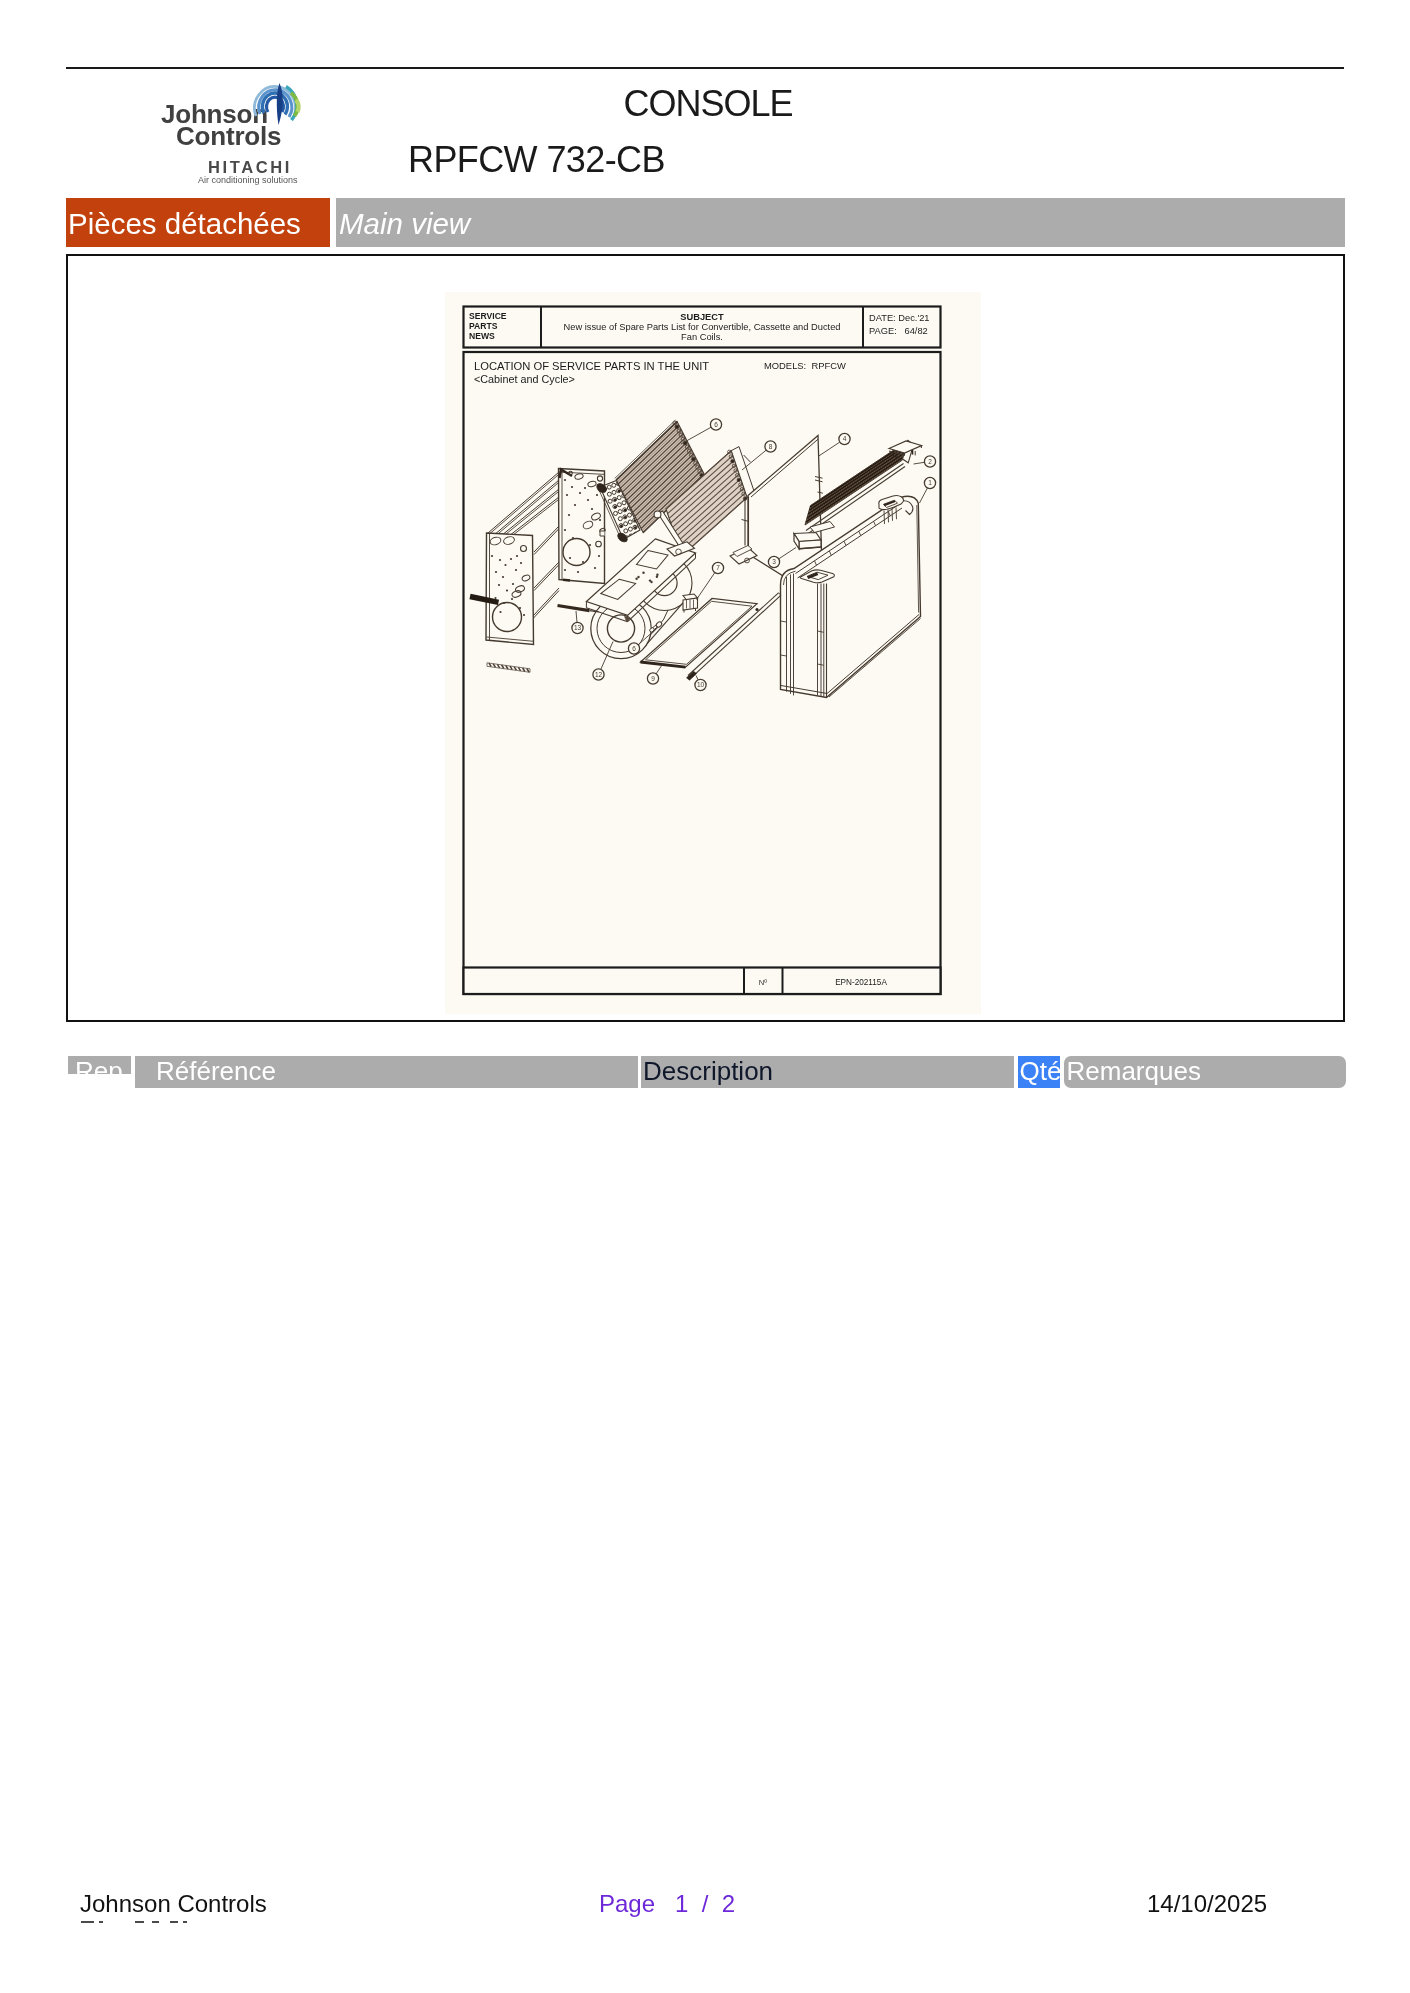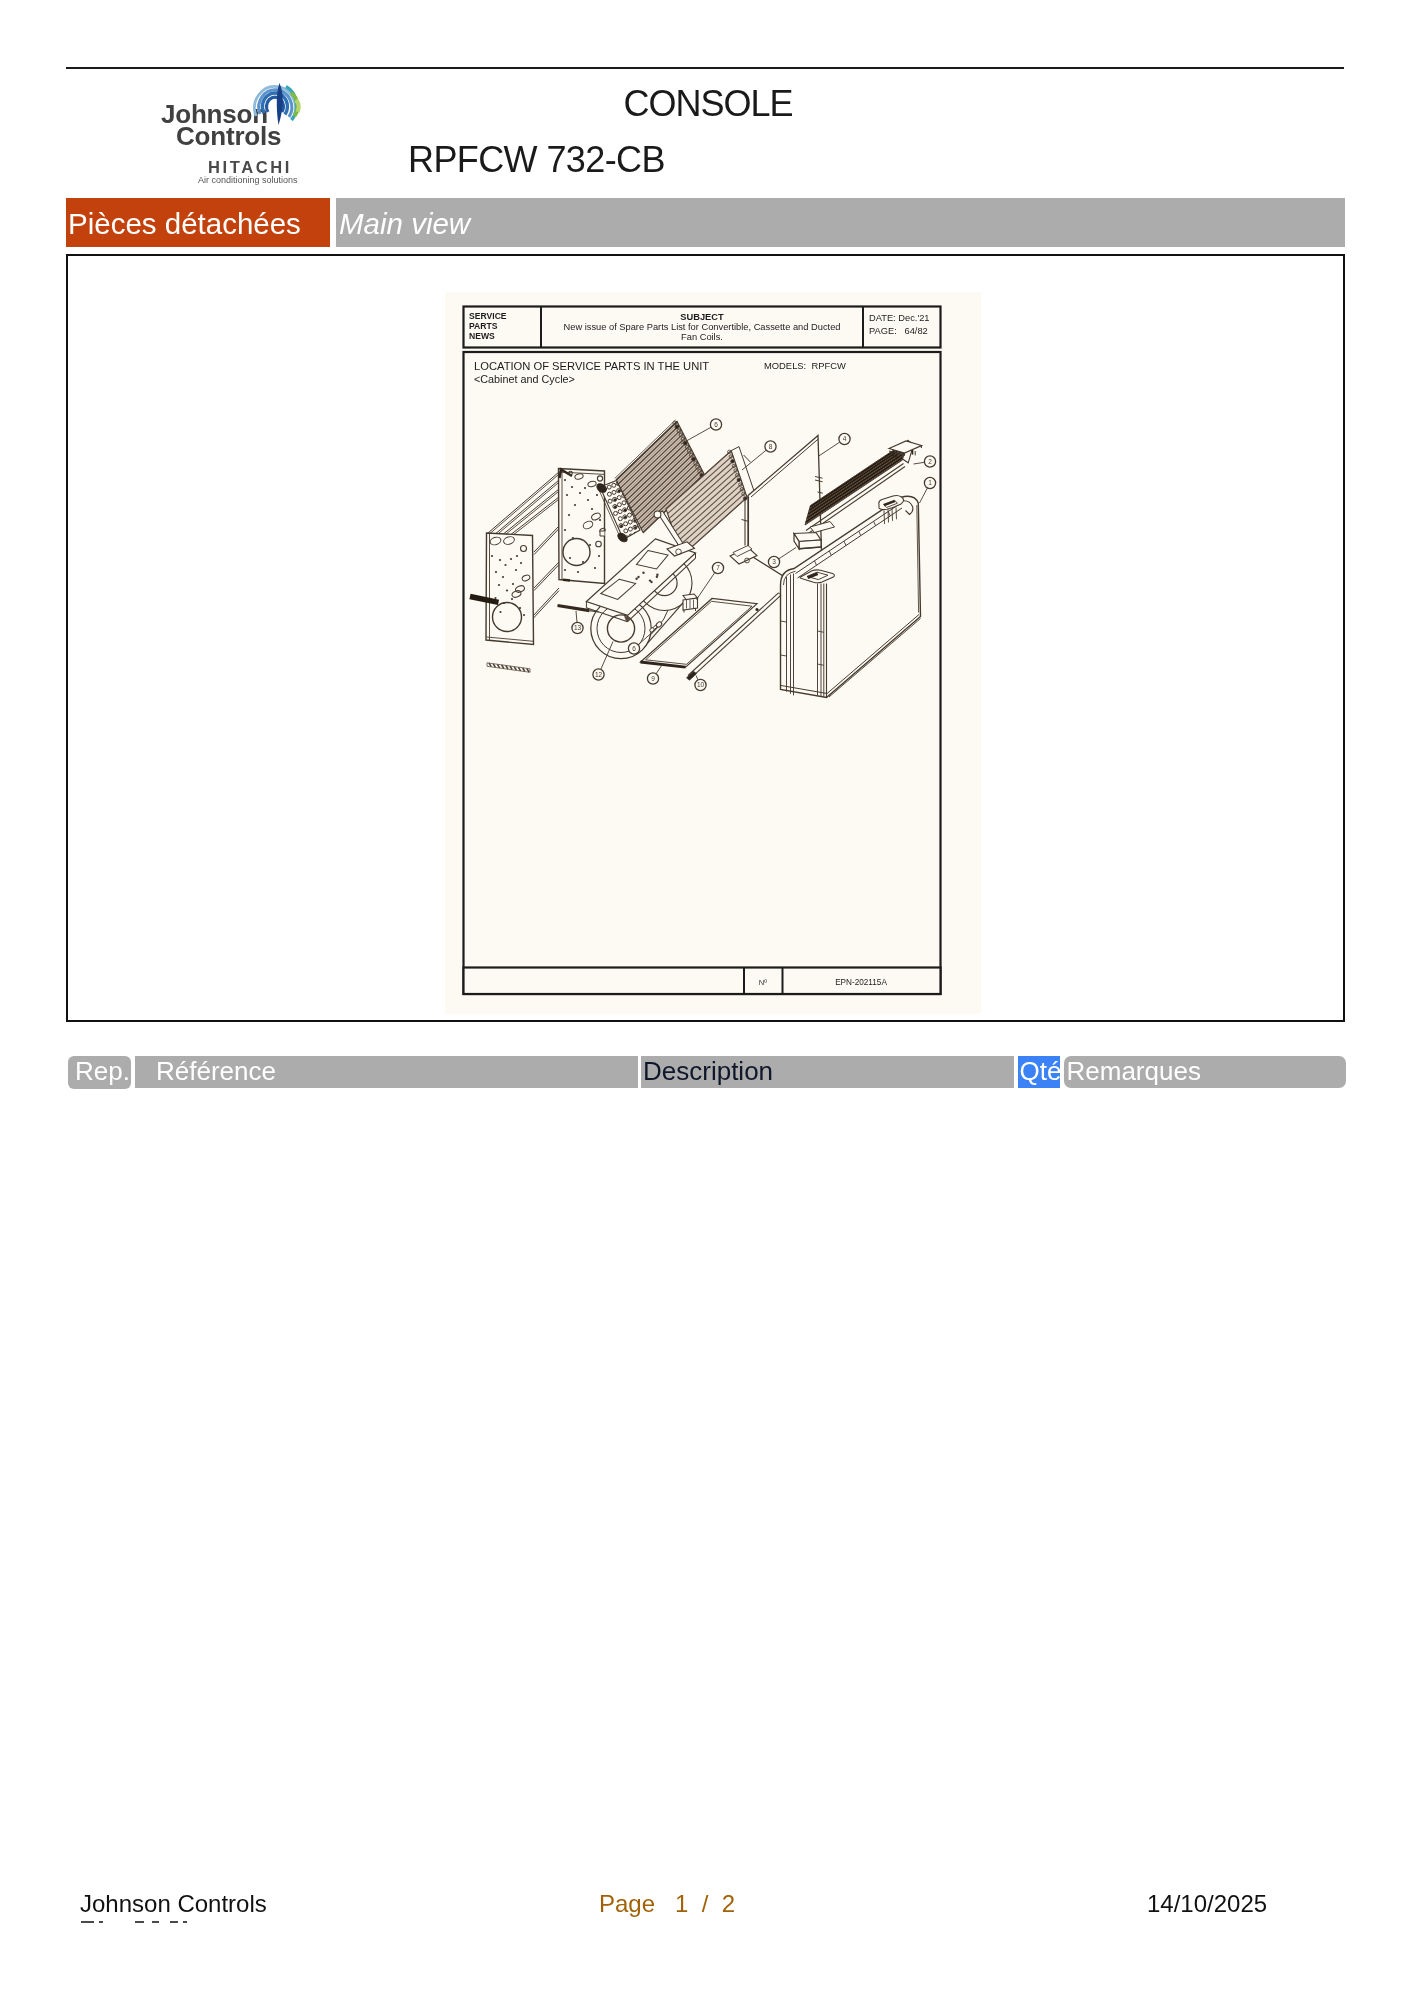"Rep." div.abs { border-radius: 6px -> none; height: 33px -> 18px }
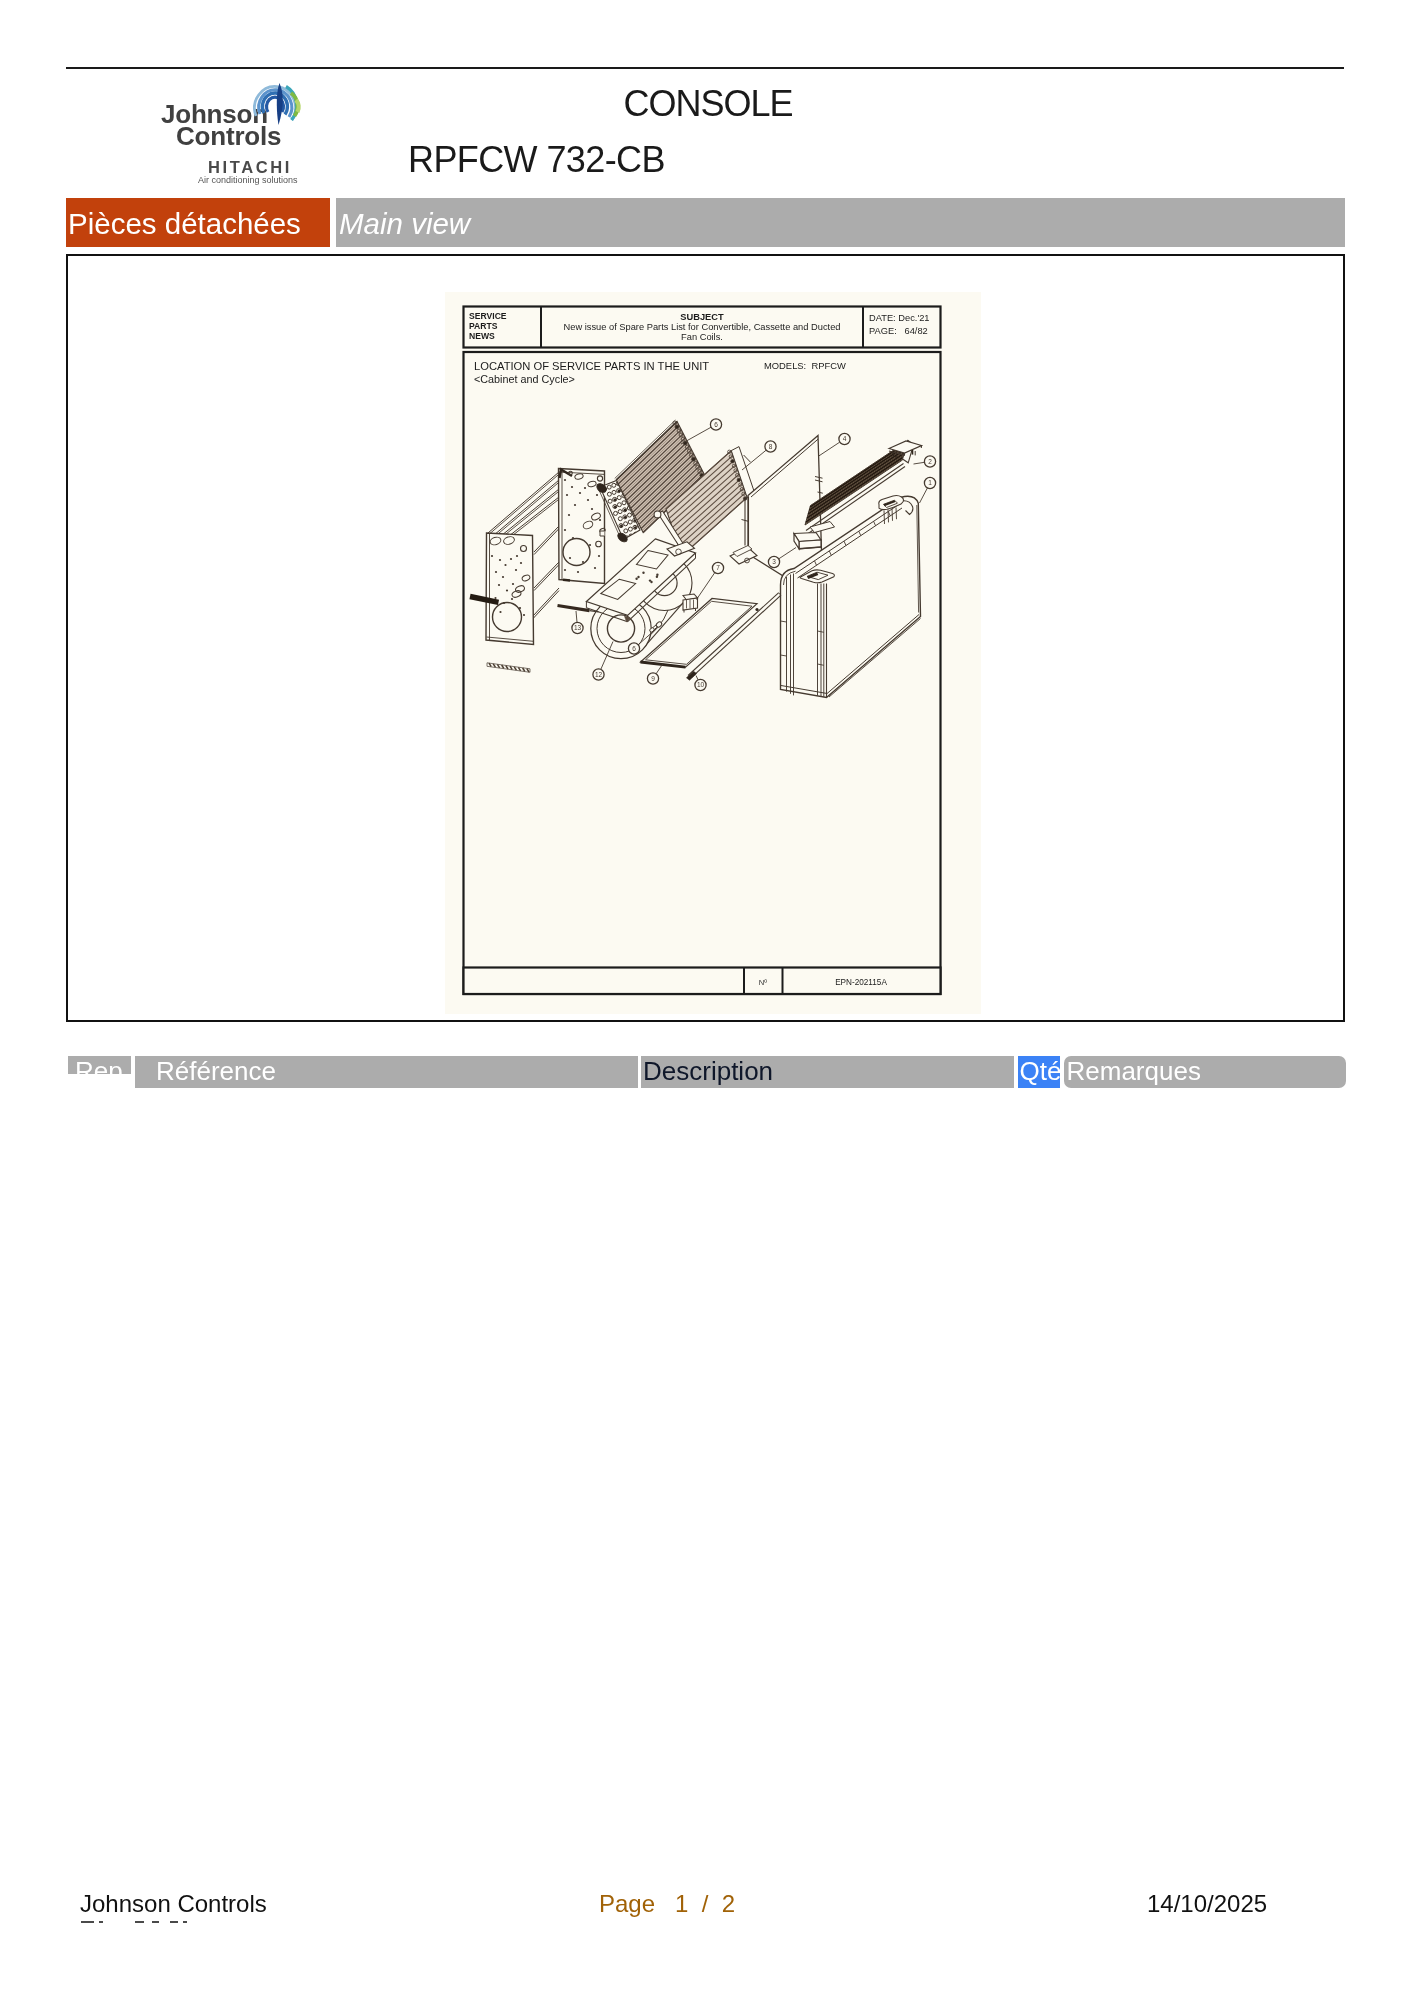"Page 1 / 2" div.abs { color: #a16207 -> #6d28d9 }
